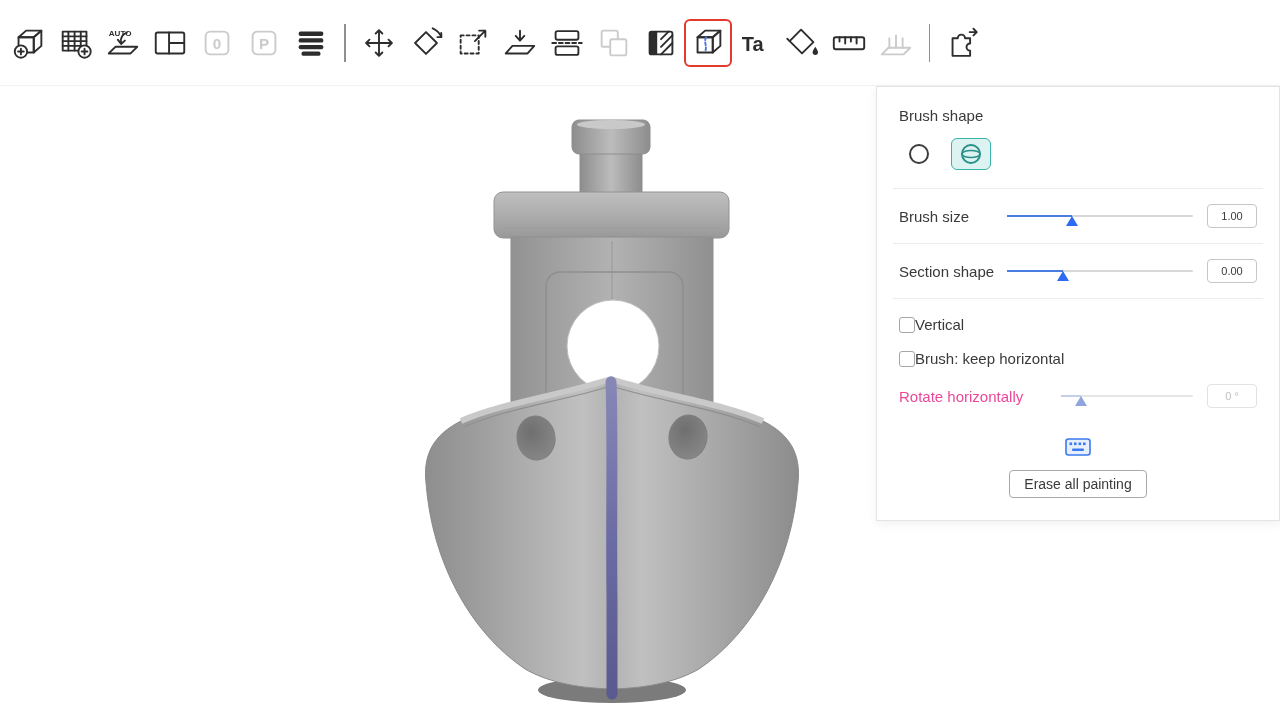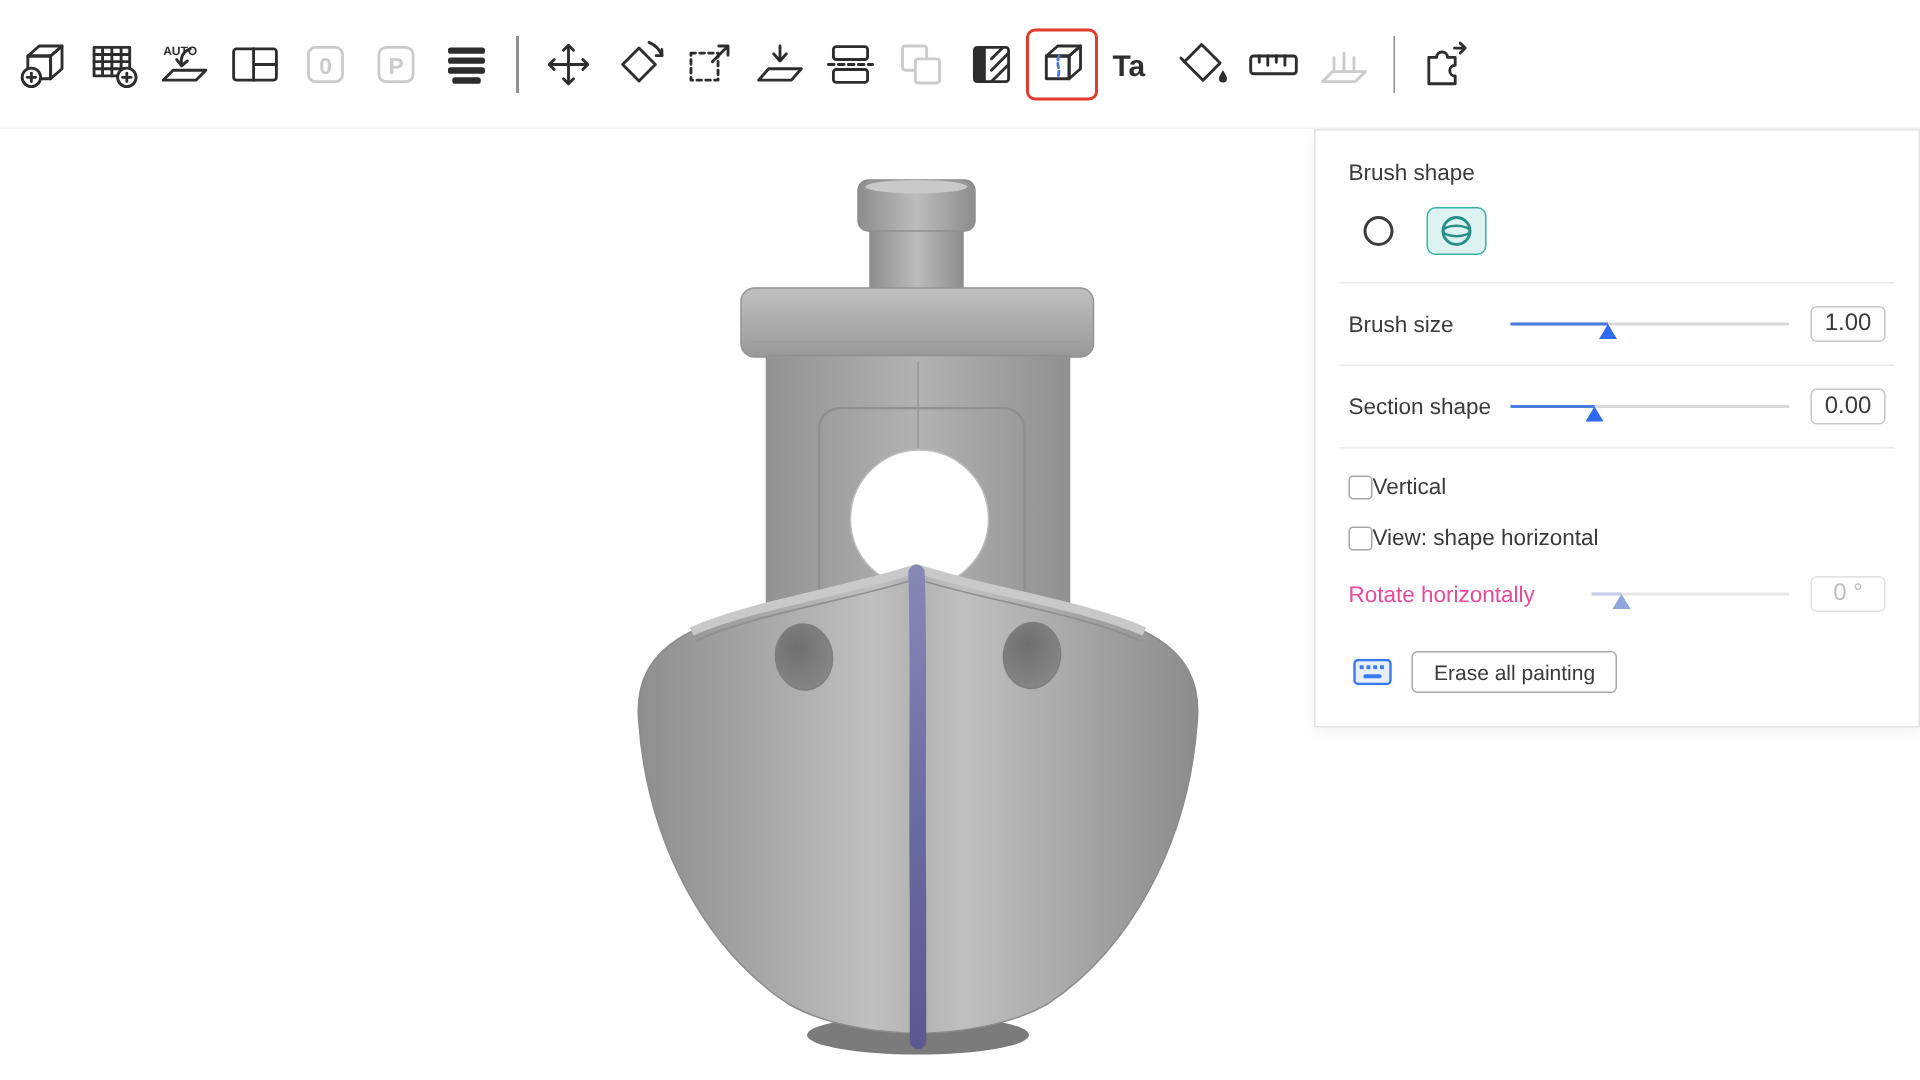"1.00" .value-box { font-size: 16px -> 11px }
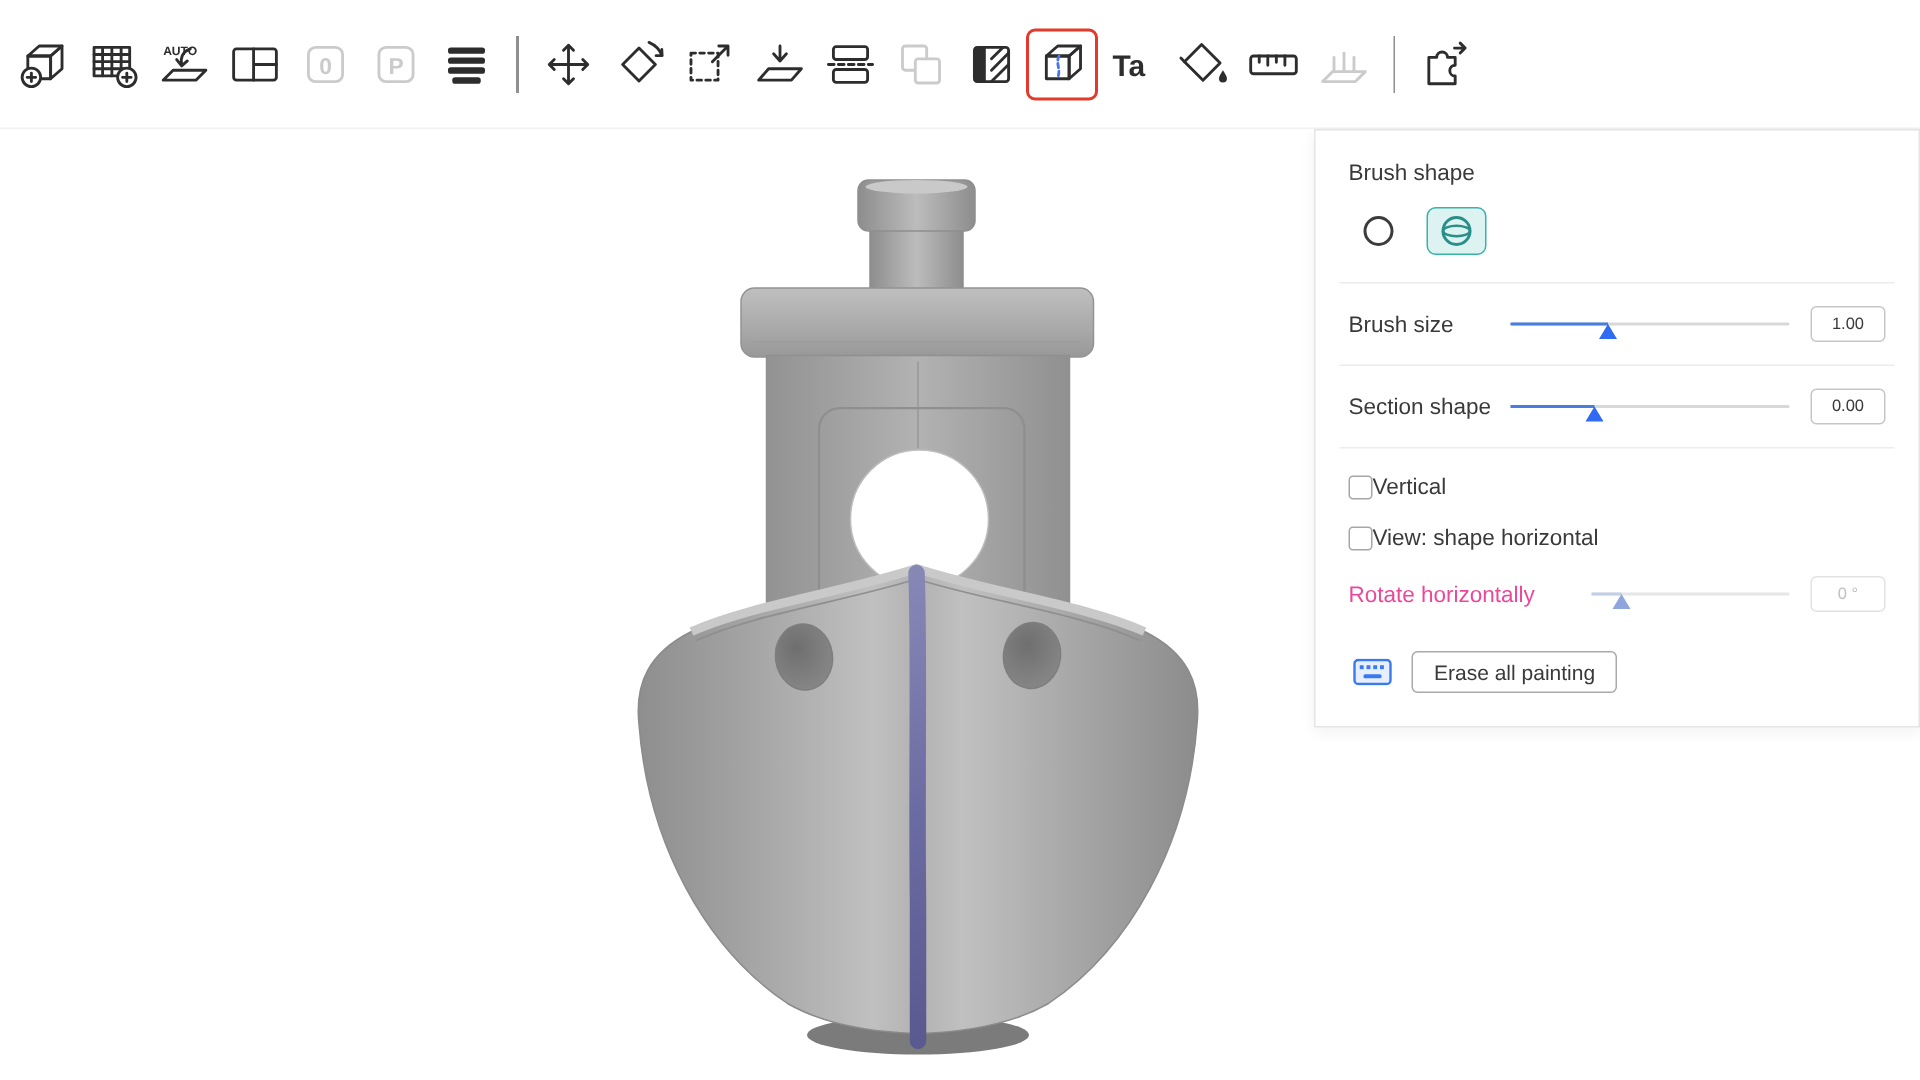"View: shape horizontal" div { text: View: shape -> Brush: keep }
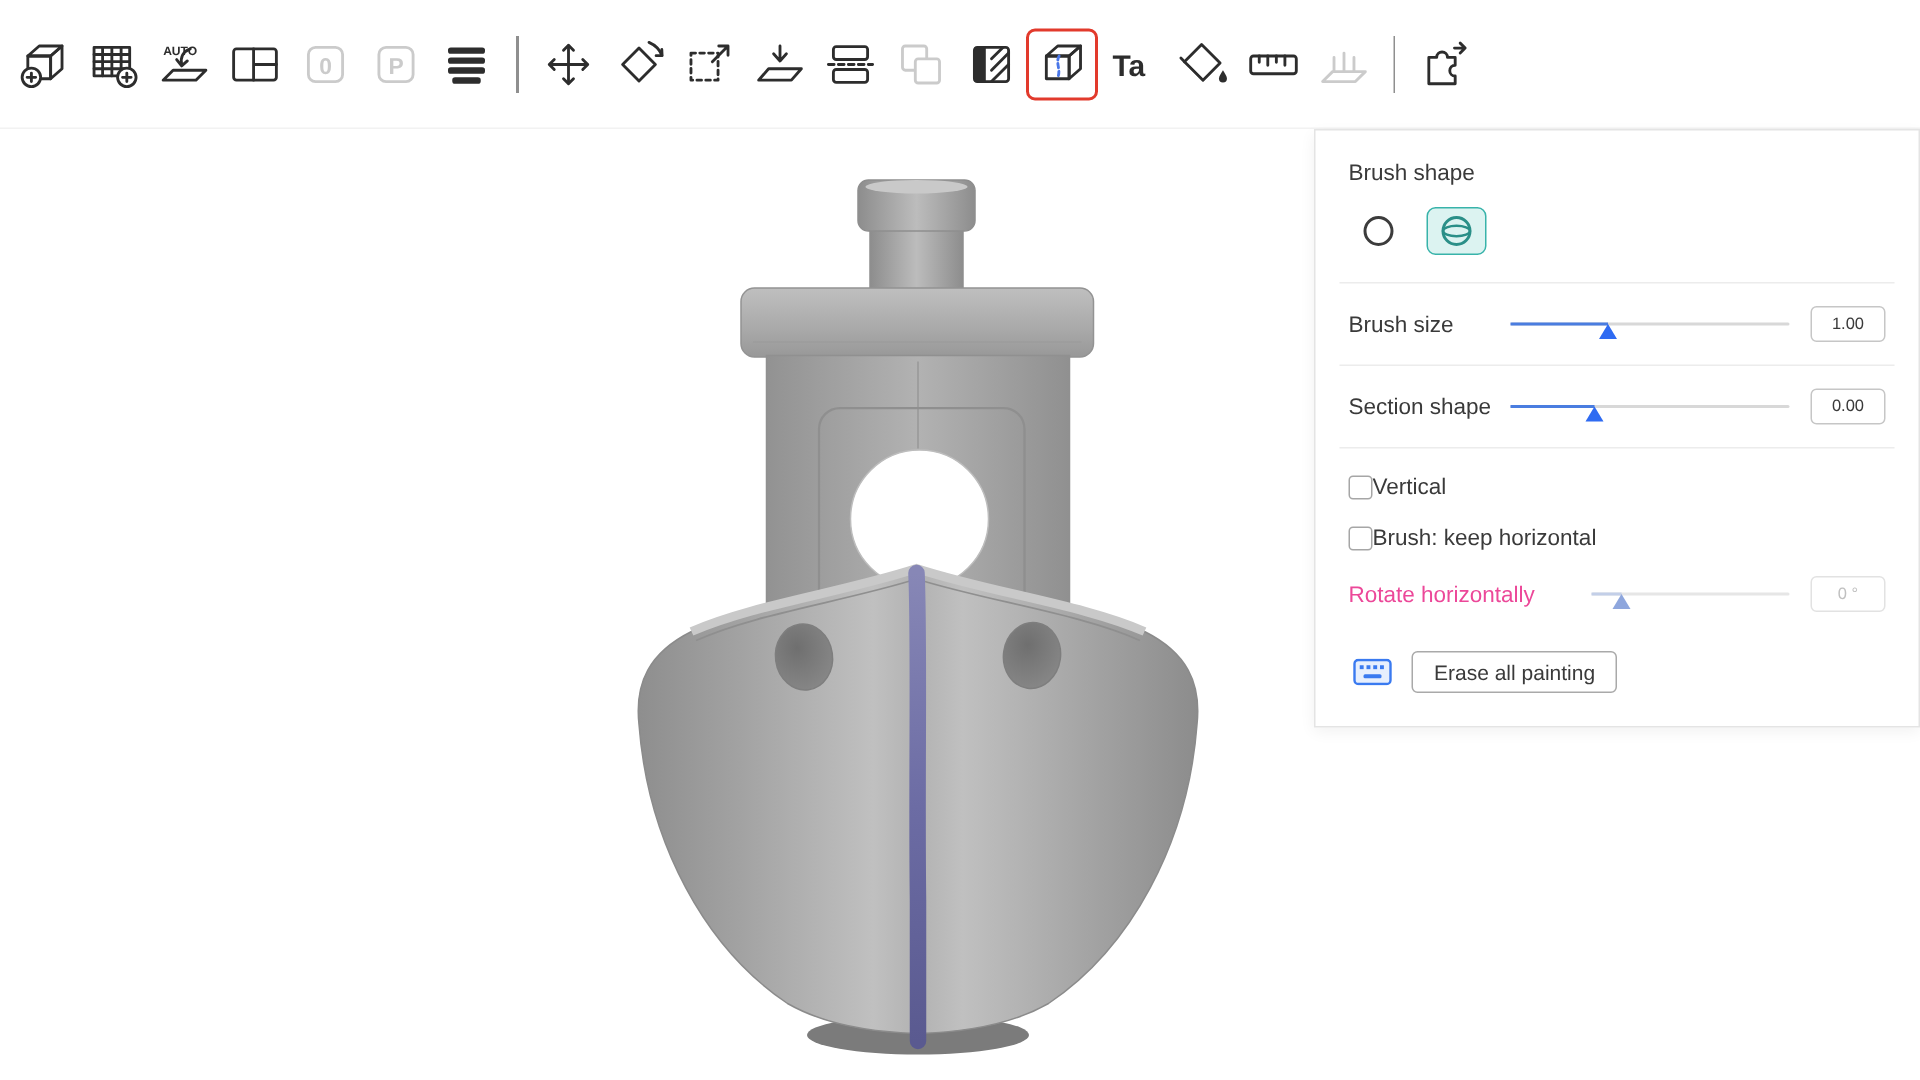"Erase all painting" .actions { flex-direction: none -> column }
